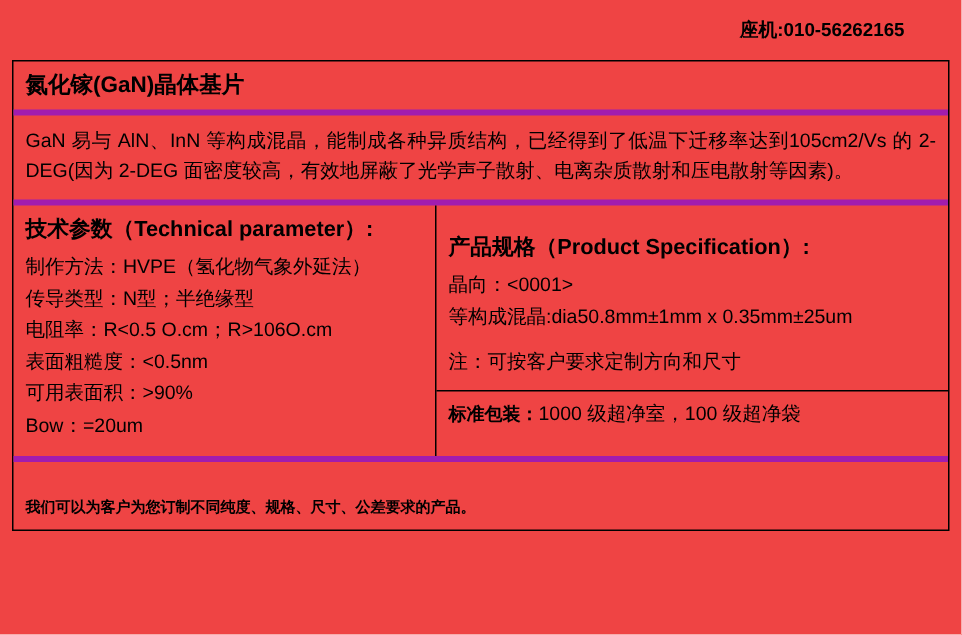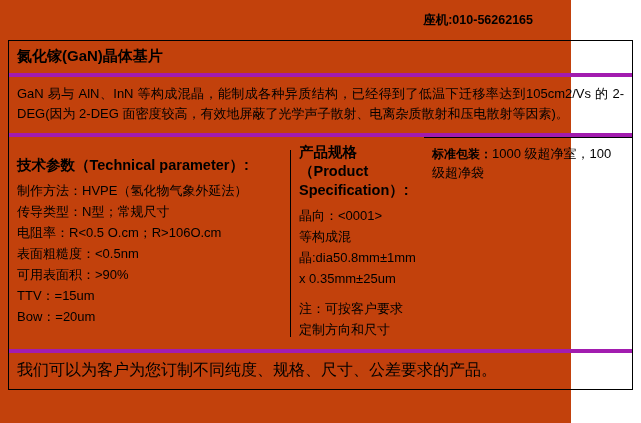"座机:010-56262165" .page { background: #c2410c -> #ef4444; width: 571px -> 641px }
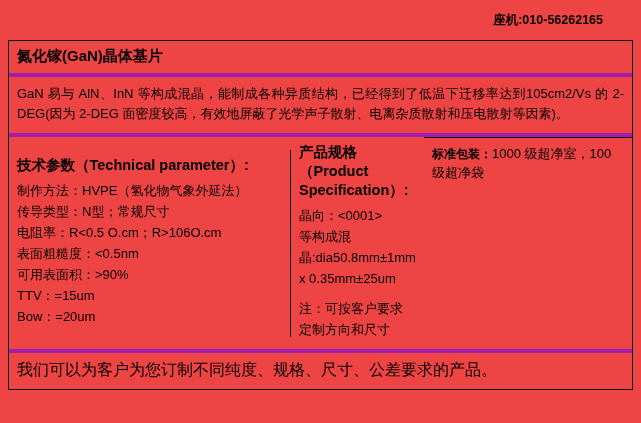"产品规格（Product Specification）:" .col-right { flex-direction: row -> column }
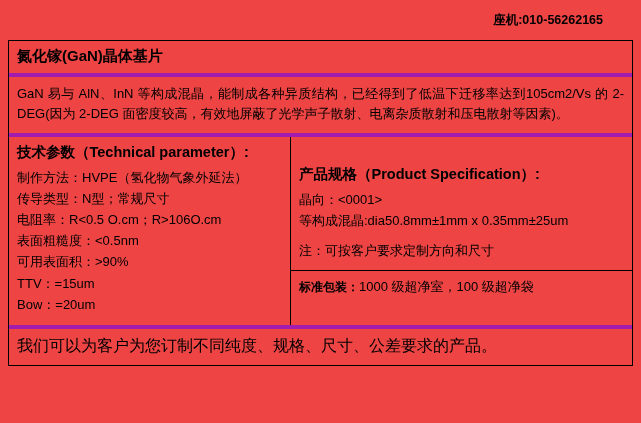"传导类型：N型；常规尺寸" div.spec-line { text: 常规尺寸 -> 半绝缘型 }
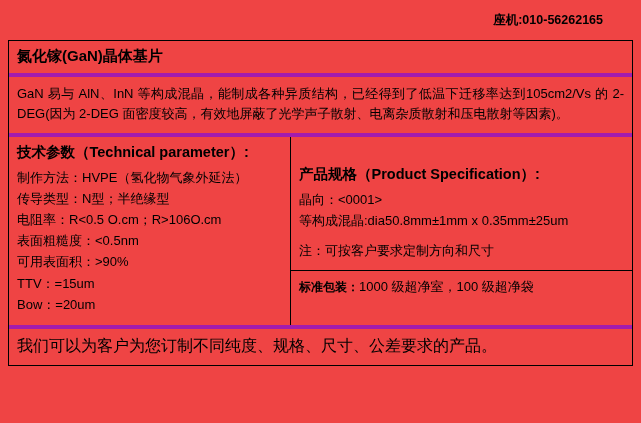"TTV：=15um" div.spec-line { html: <div>TTV：=15um</div> -> none }
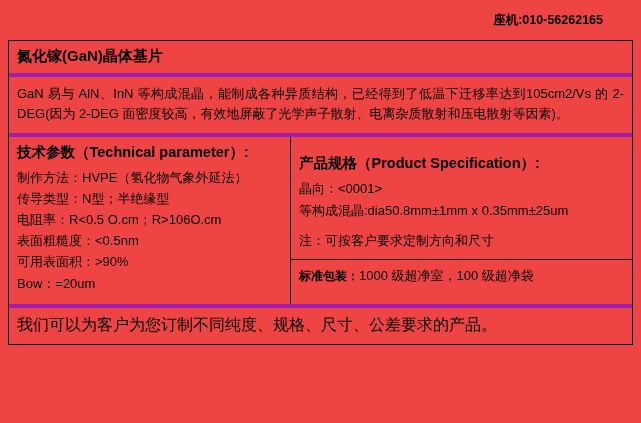"我们可以为客户为您订制不同纯度、规格、尺寸、公差要求的产品。" .footer-cell { font-size: 16px -> 10px; font-weight: normal -> bold; margin-top: none -> 16px }
